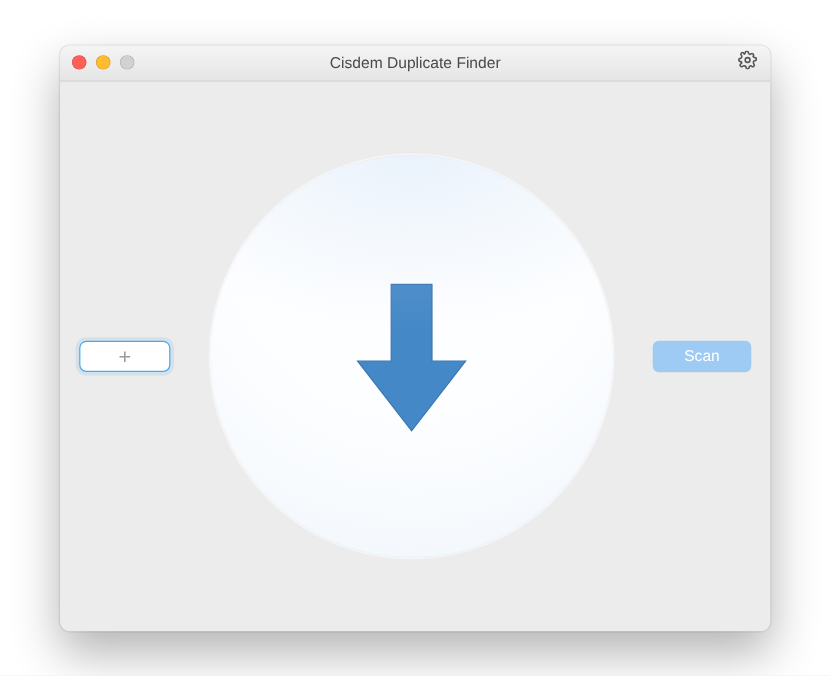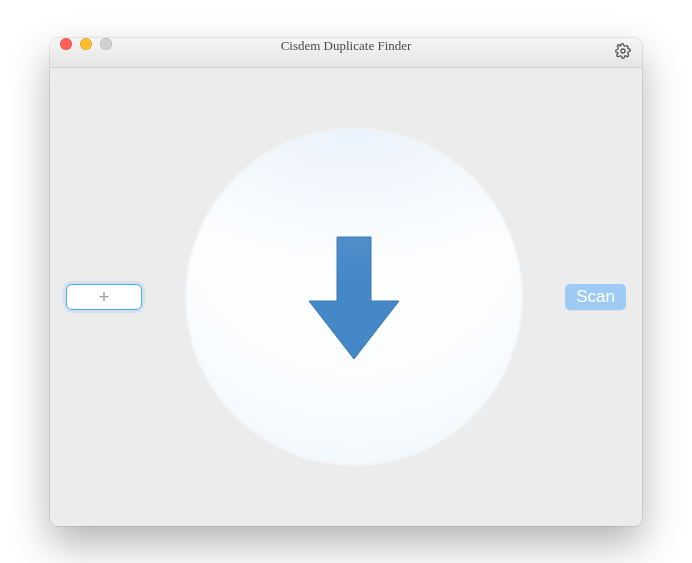"Cisdem Duplicate Finder" .titlebar { align-items: none -> center; font-family: Liberation Serif, serif -> none }
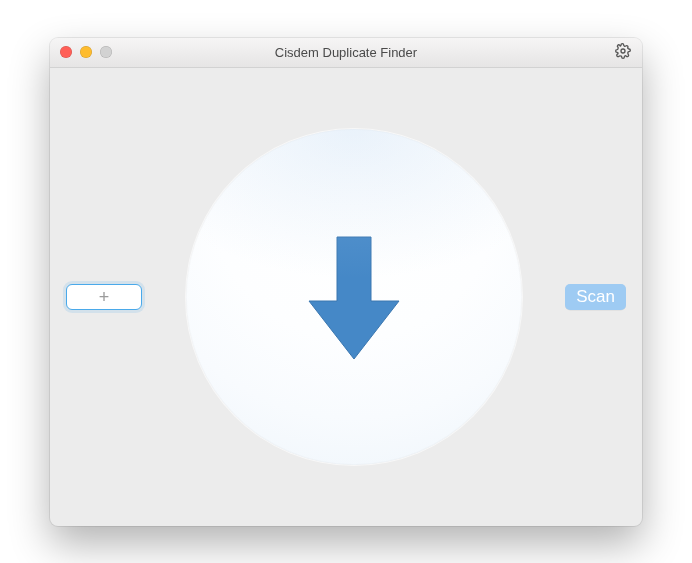"Scan" .scan-btn { font-size: 17px -> 13px; width: 61px -> 82px }
